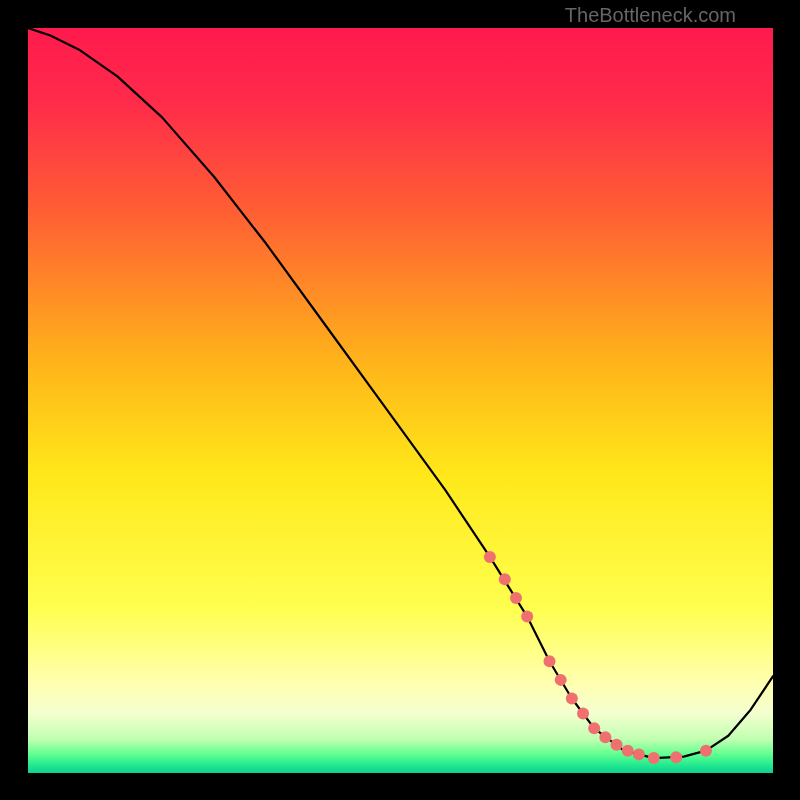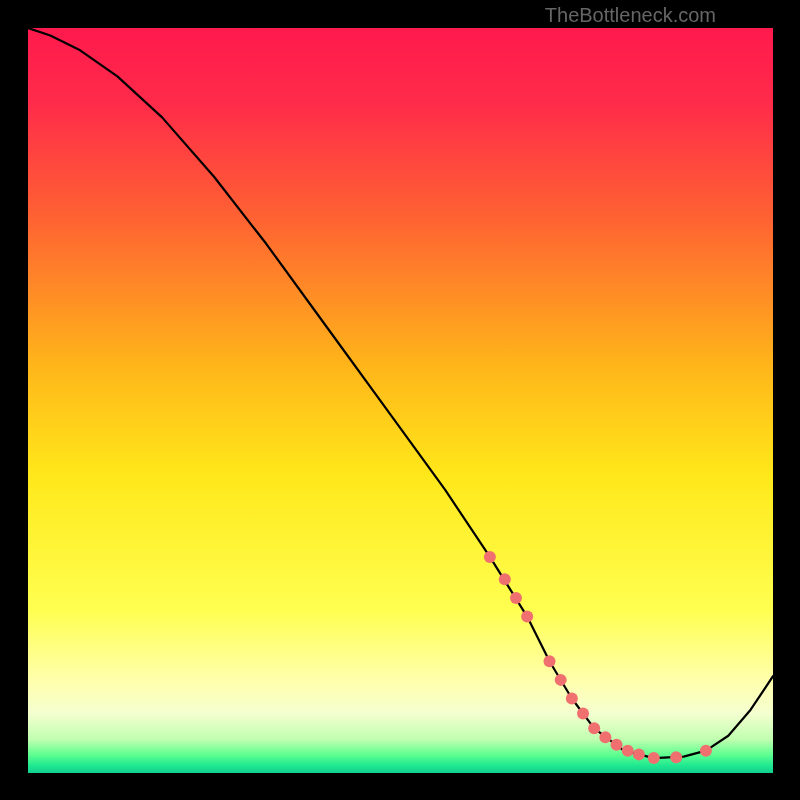"TheBottleneck.com" .container { padding-left: none -> 20px }
